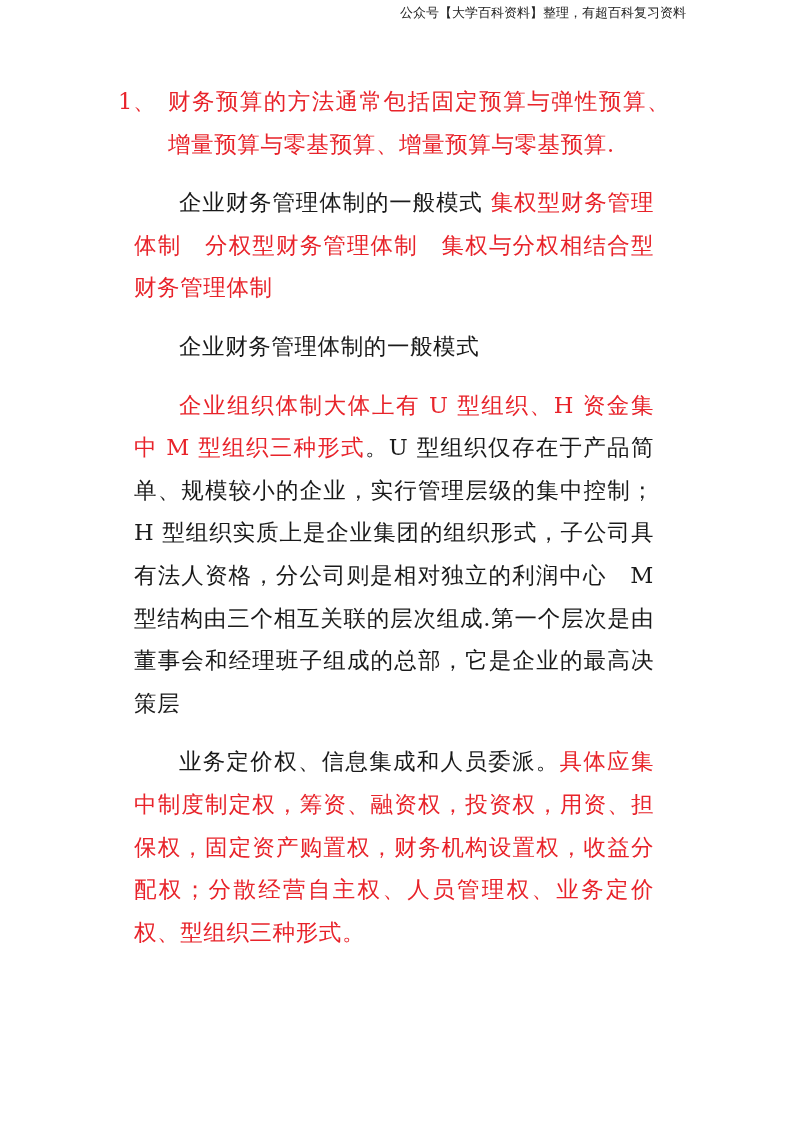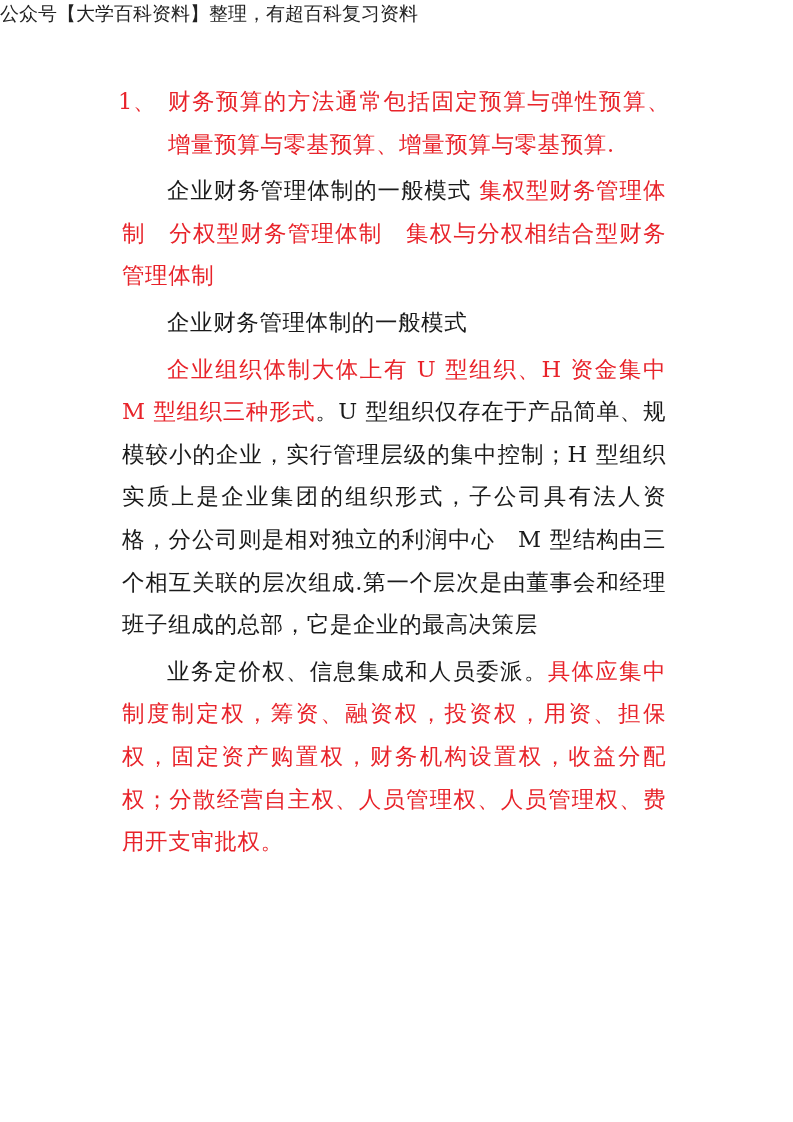"公众号【大学百科资料】整理，有超百科复习资料" .header { font-size: 19px -> 13px; text-align: left -> right }
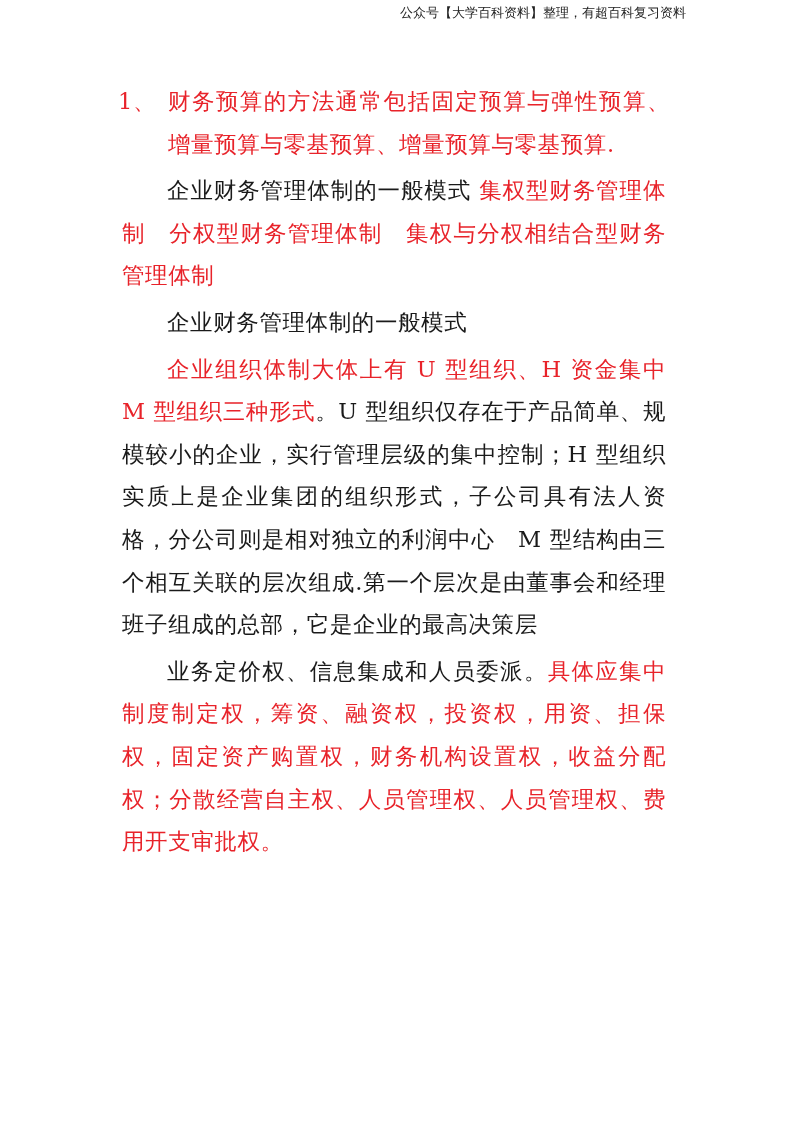"企业财务管理体制的一般模式 集权型财务管理体制 分权型财务管理体制" .para { margin: 4px -> 16px }
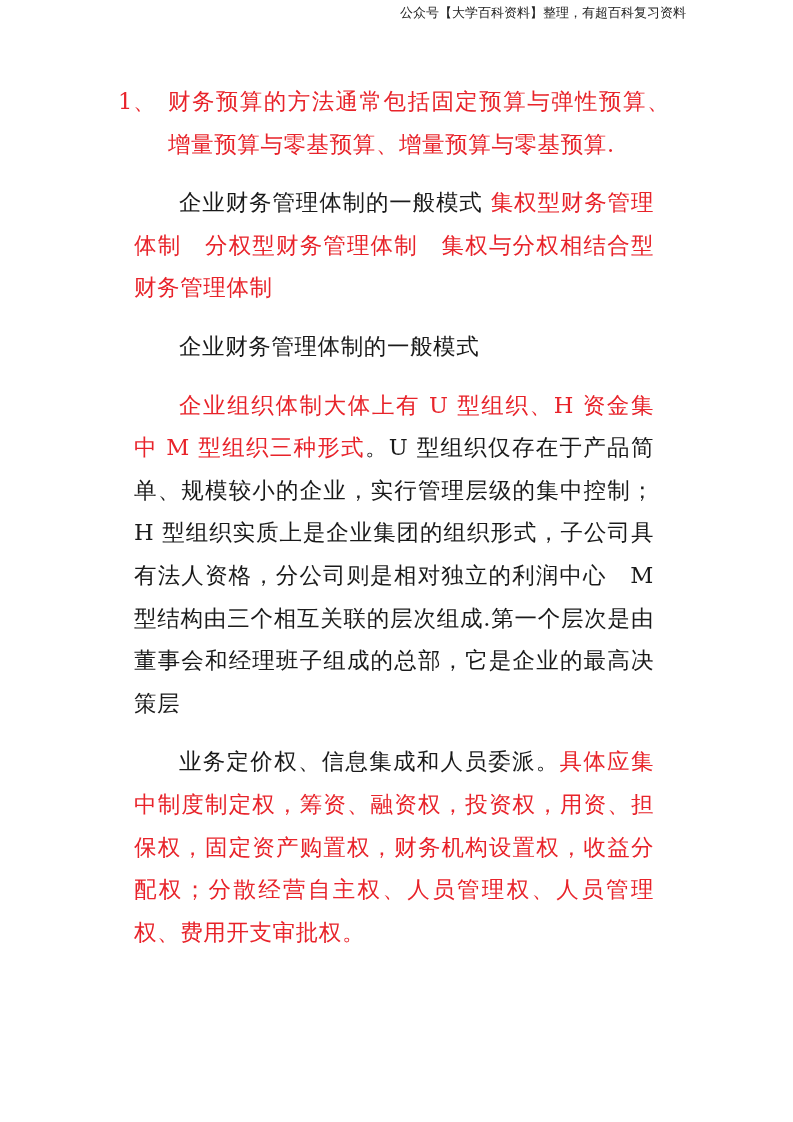"具体应集中制度制定权，筹资、融资权，投资权，用资、担保权，固定资产购置权，财务机" span.red { text: 人员管理权、费用开支审批权 -> 业务定价权、型组织三种形式 }
